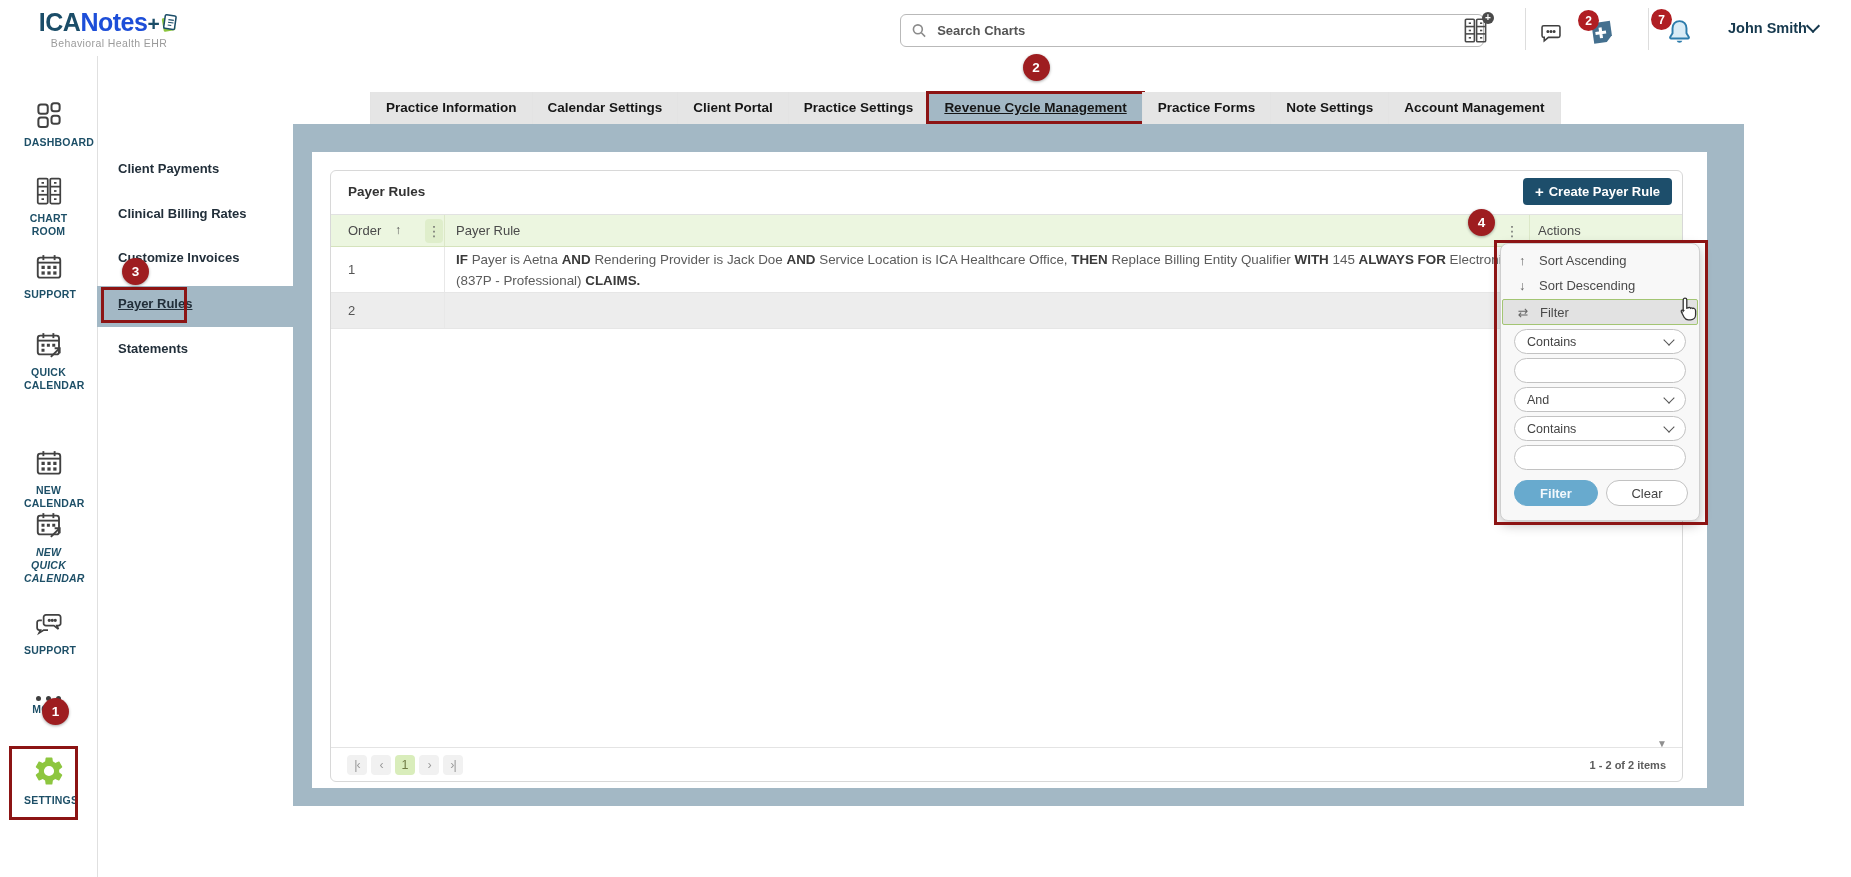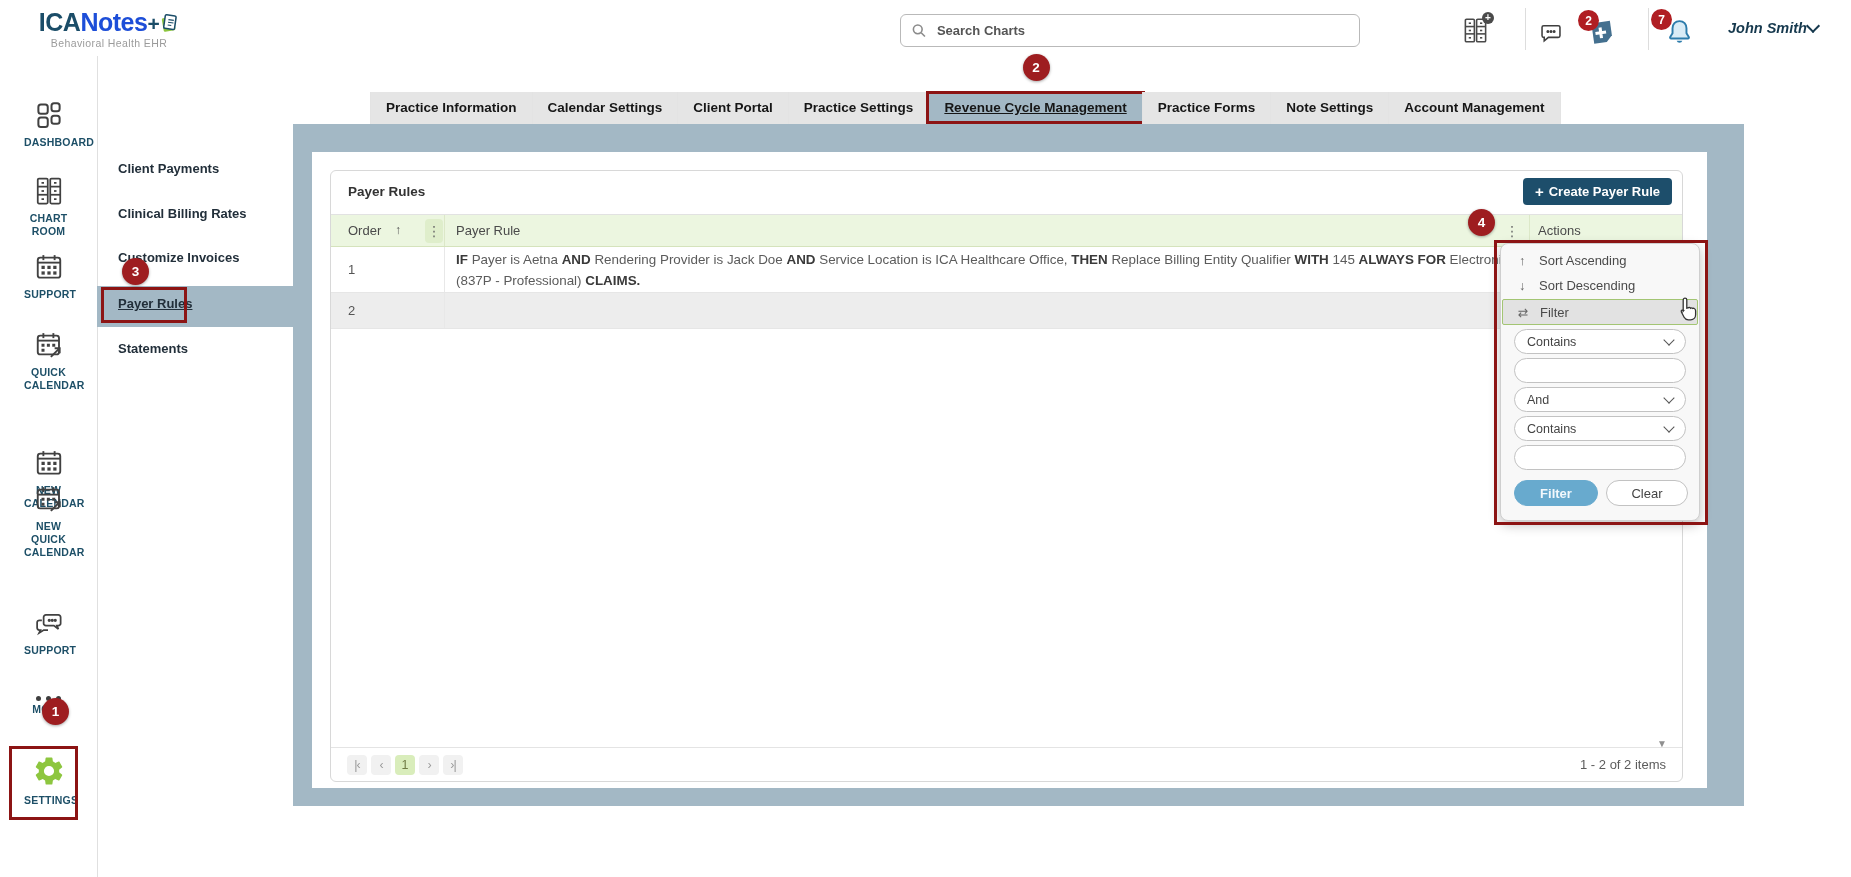"Search Charts" .searchbox { width: 460px -> 584px }
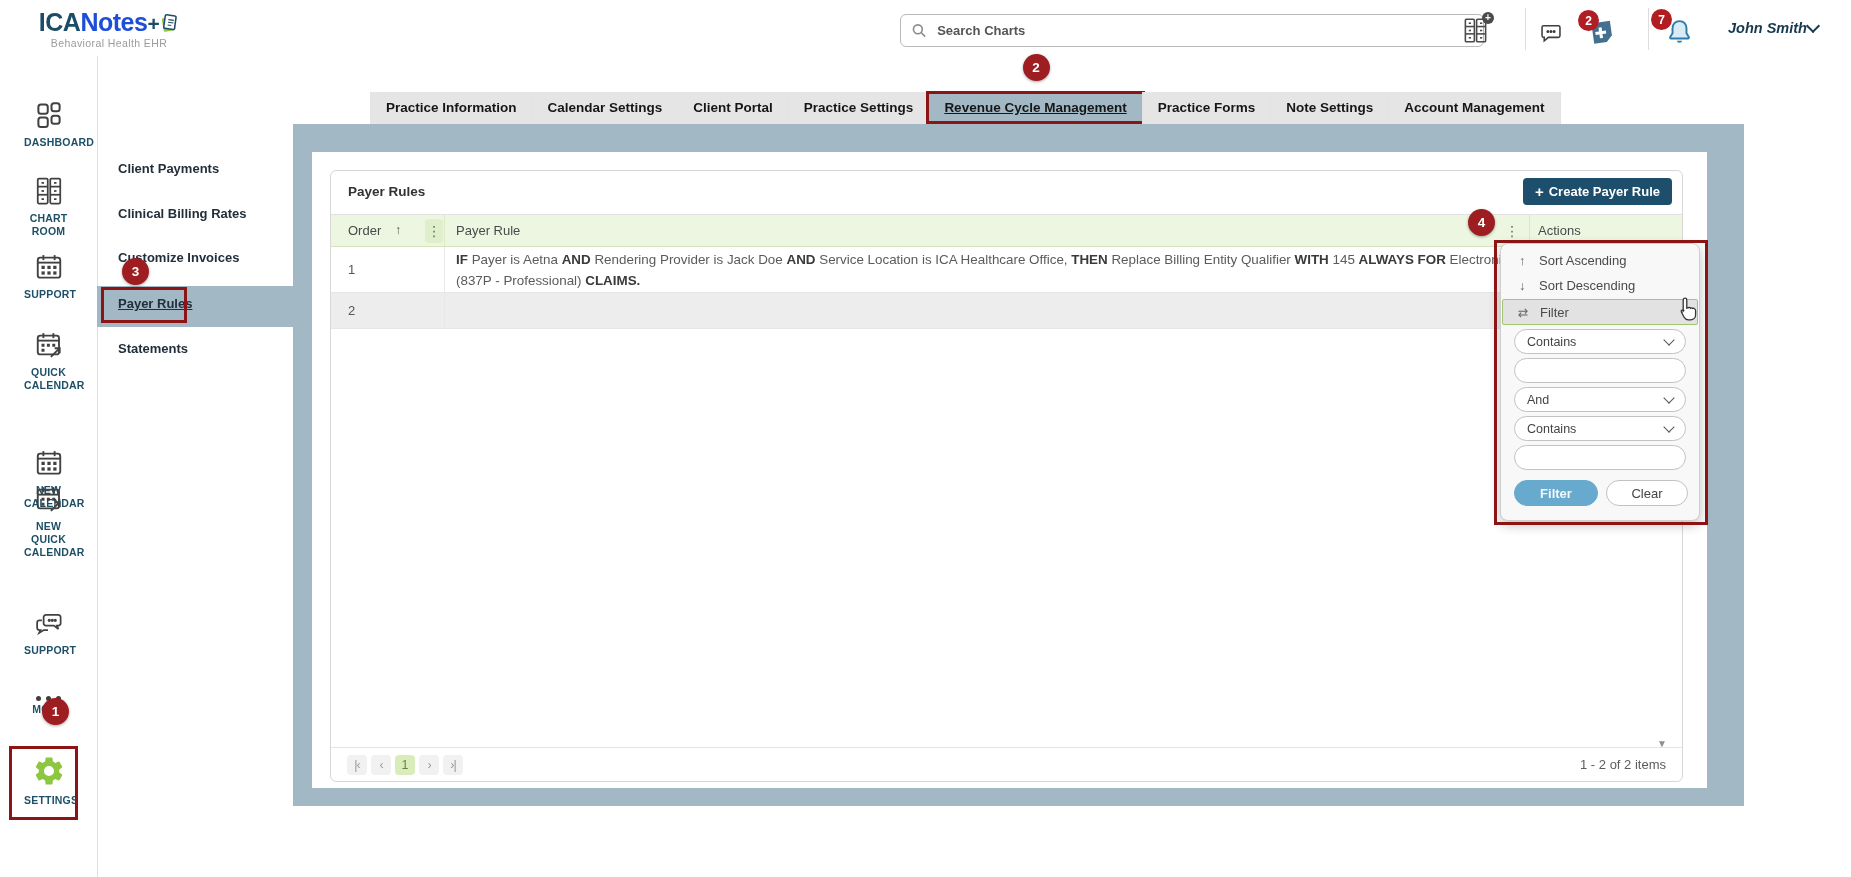"John Smith" .user { font-style: italic -> none }
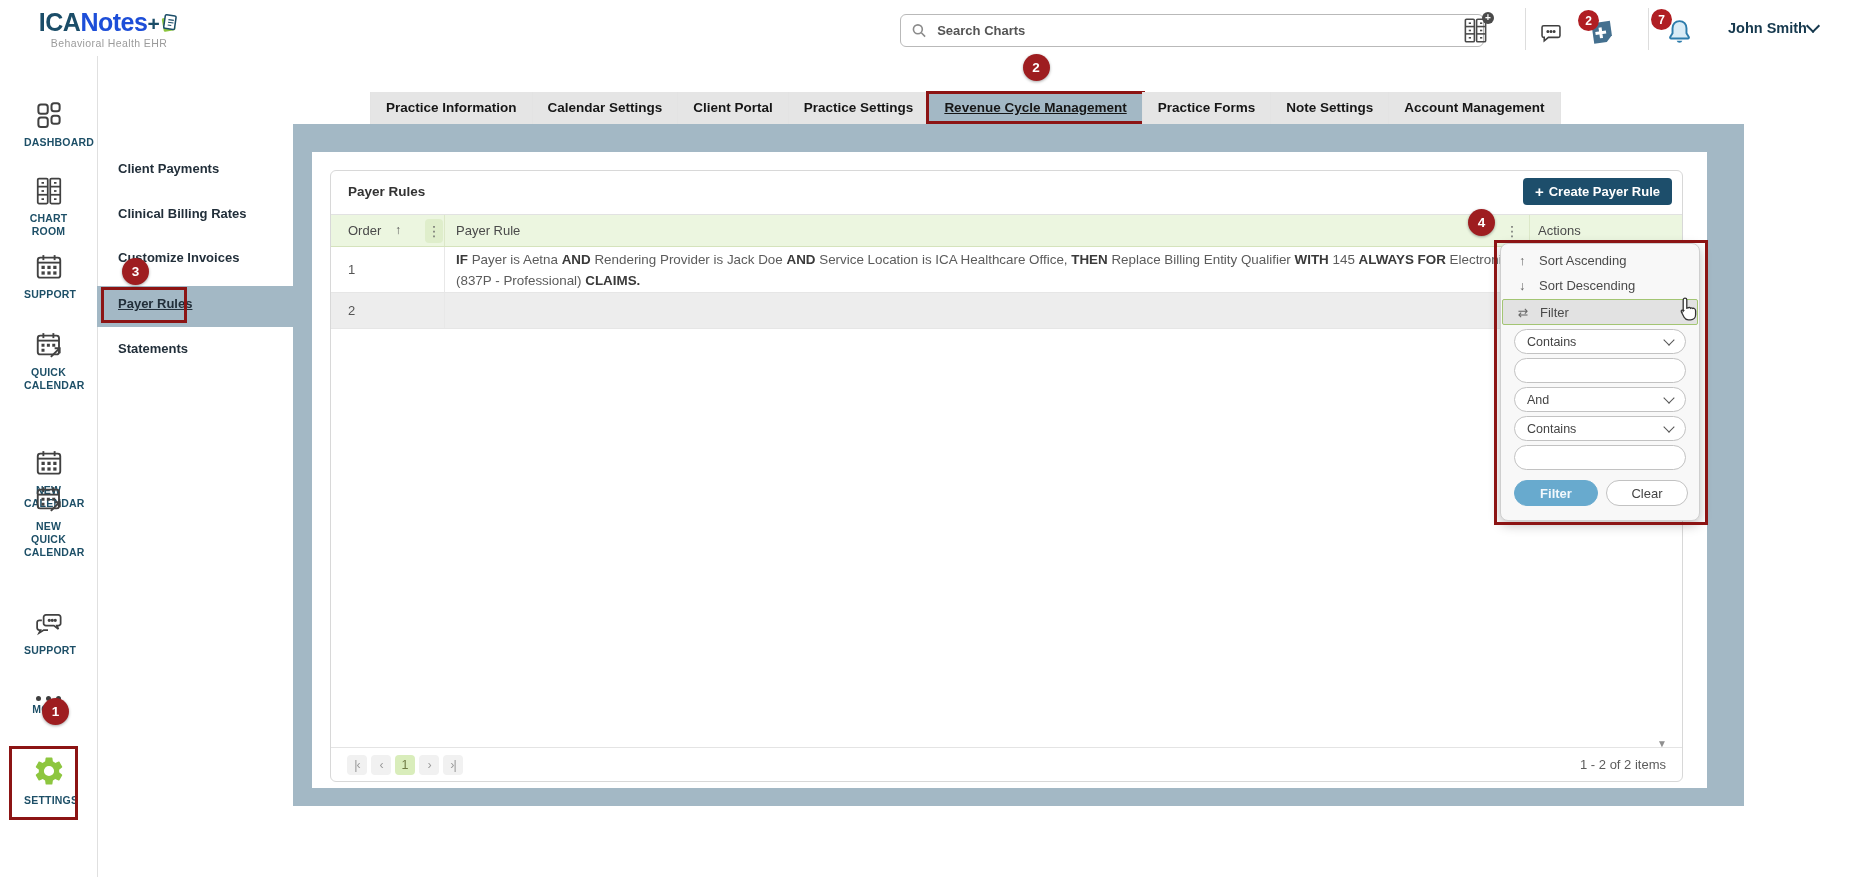"NEW QUICK CALENDAR" div.abs { font-style: none -> italic; top: 484px -> 510px }
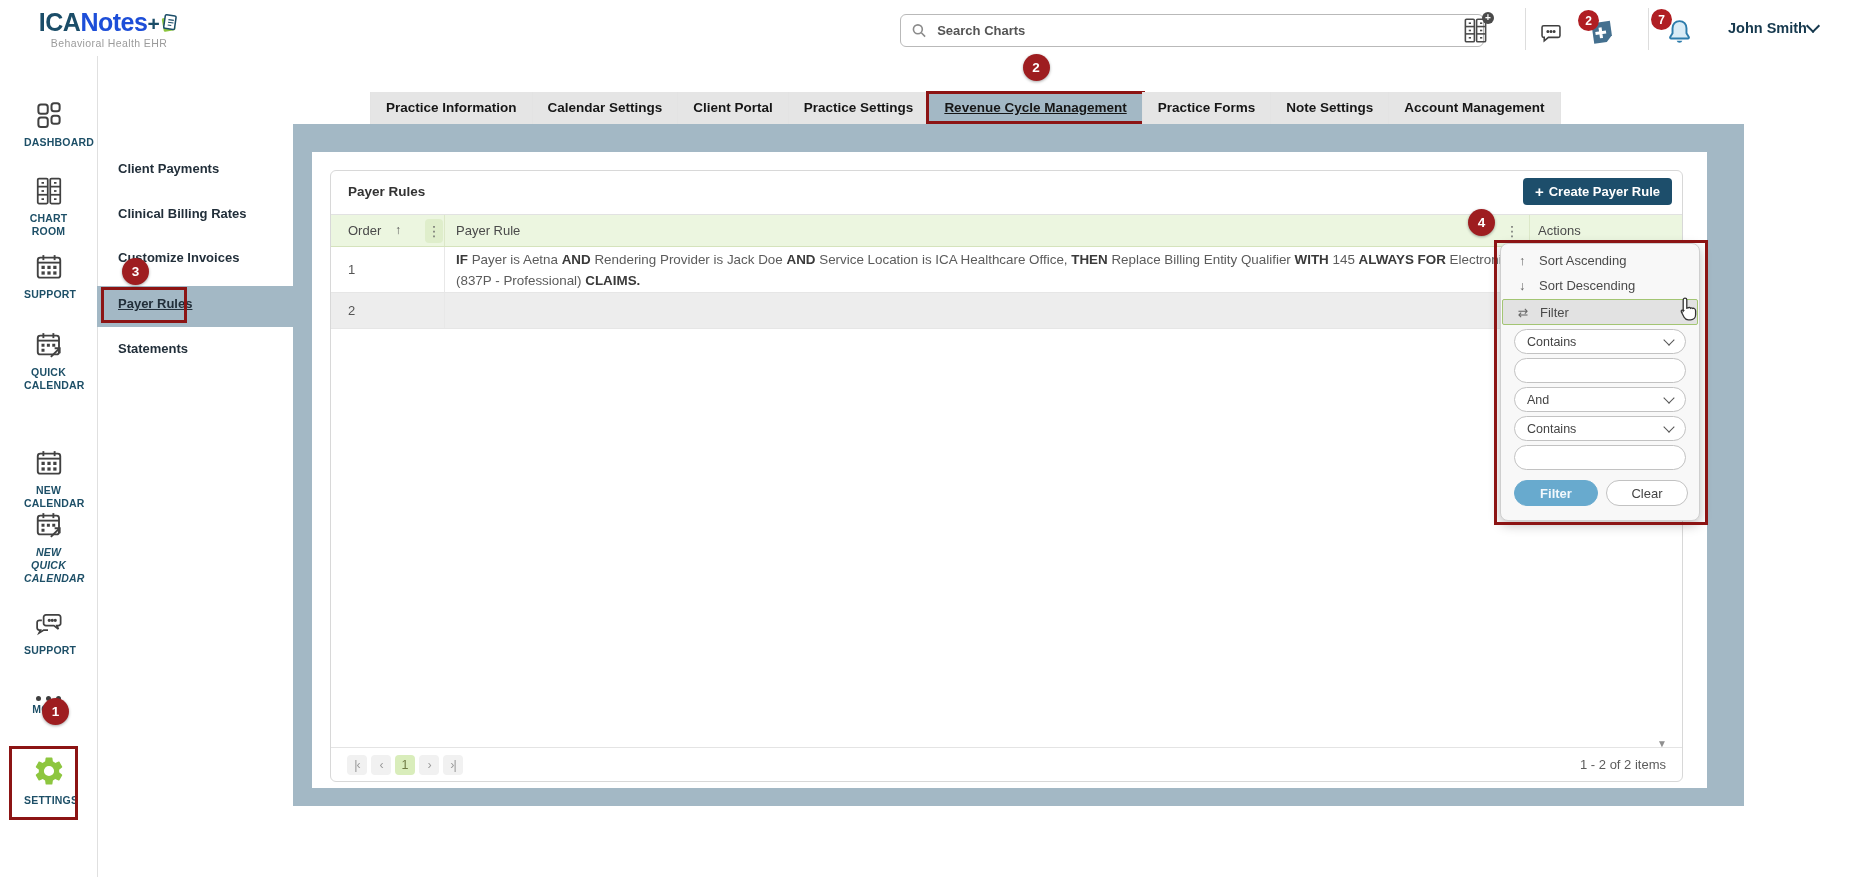"1 - 2 of 2" .pg-summary { font-size: 13px -> 11px; font-weight: none -> bold }
